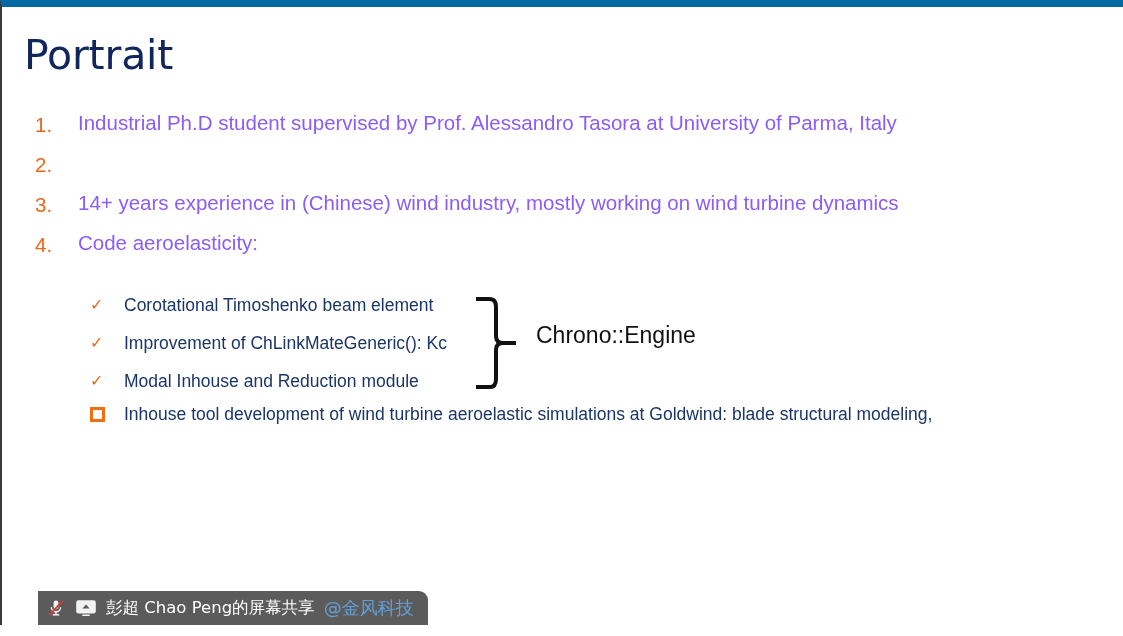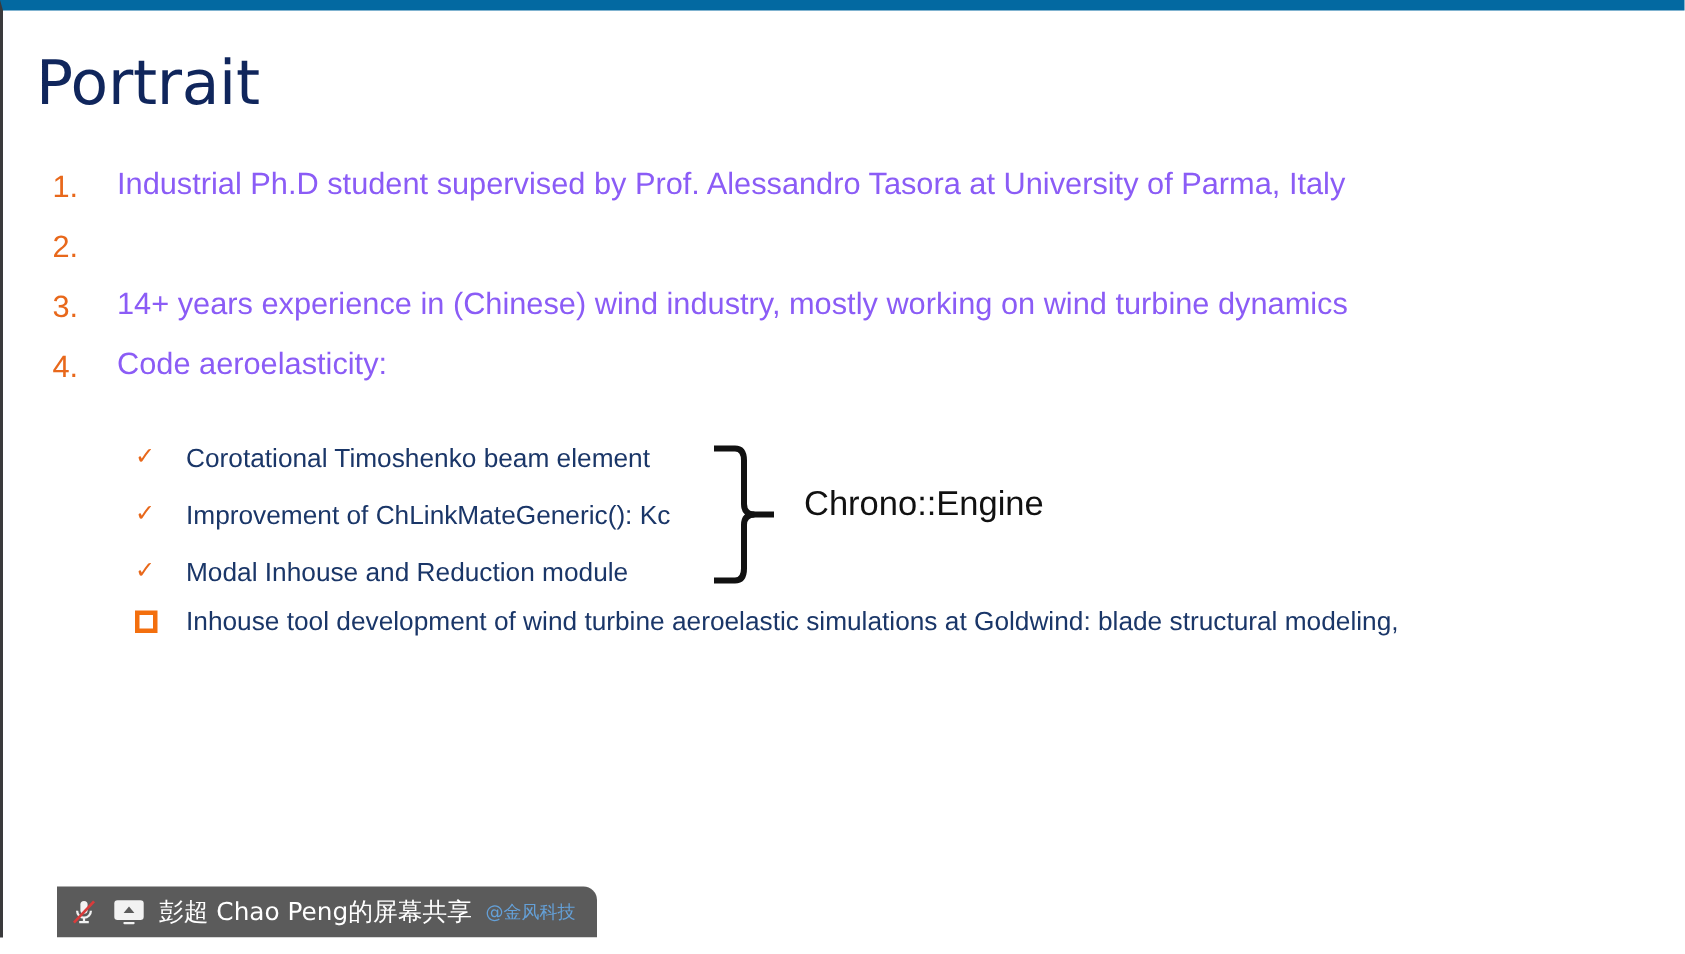"@金风科技" #status-host { font-size: 12px -> 18px }
